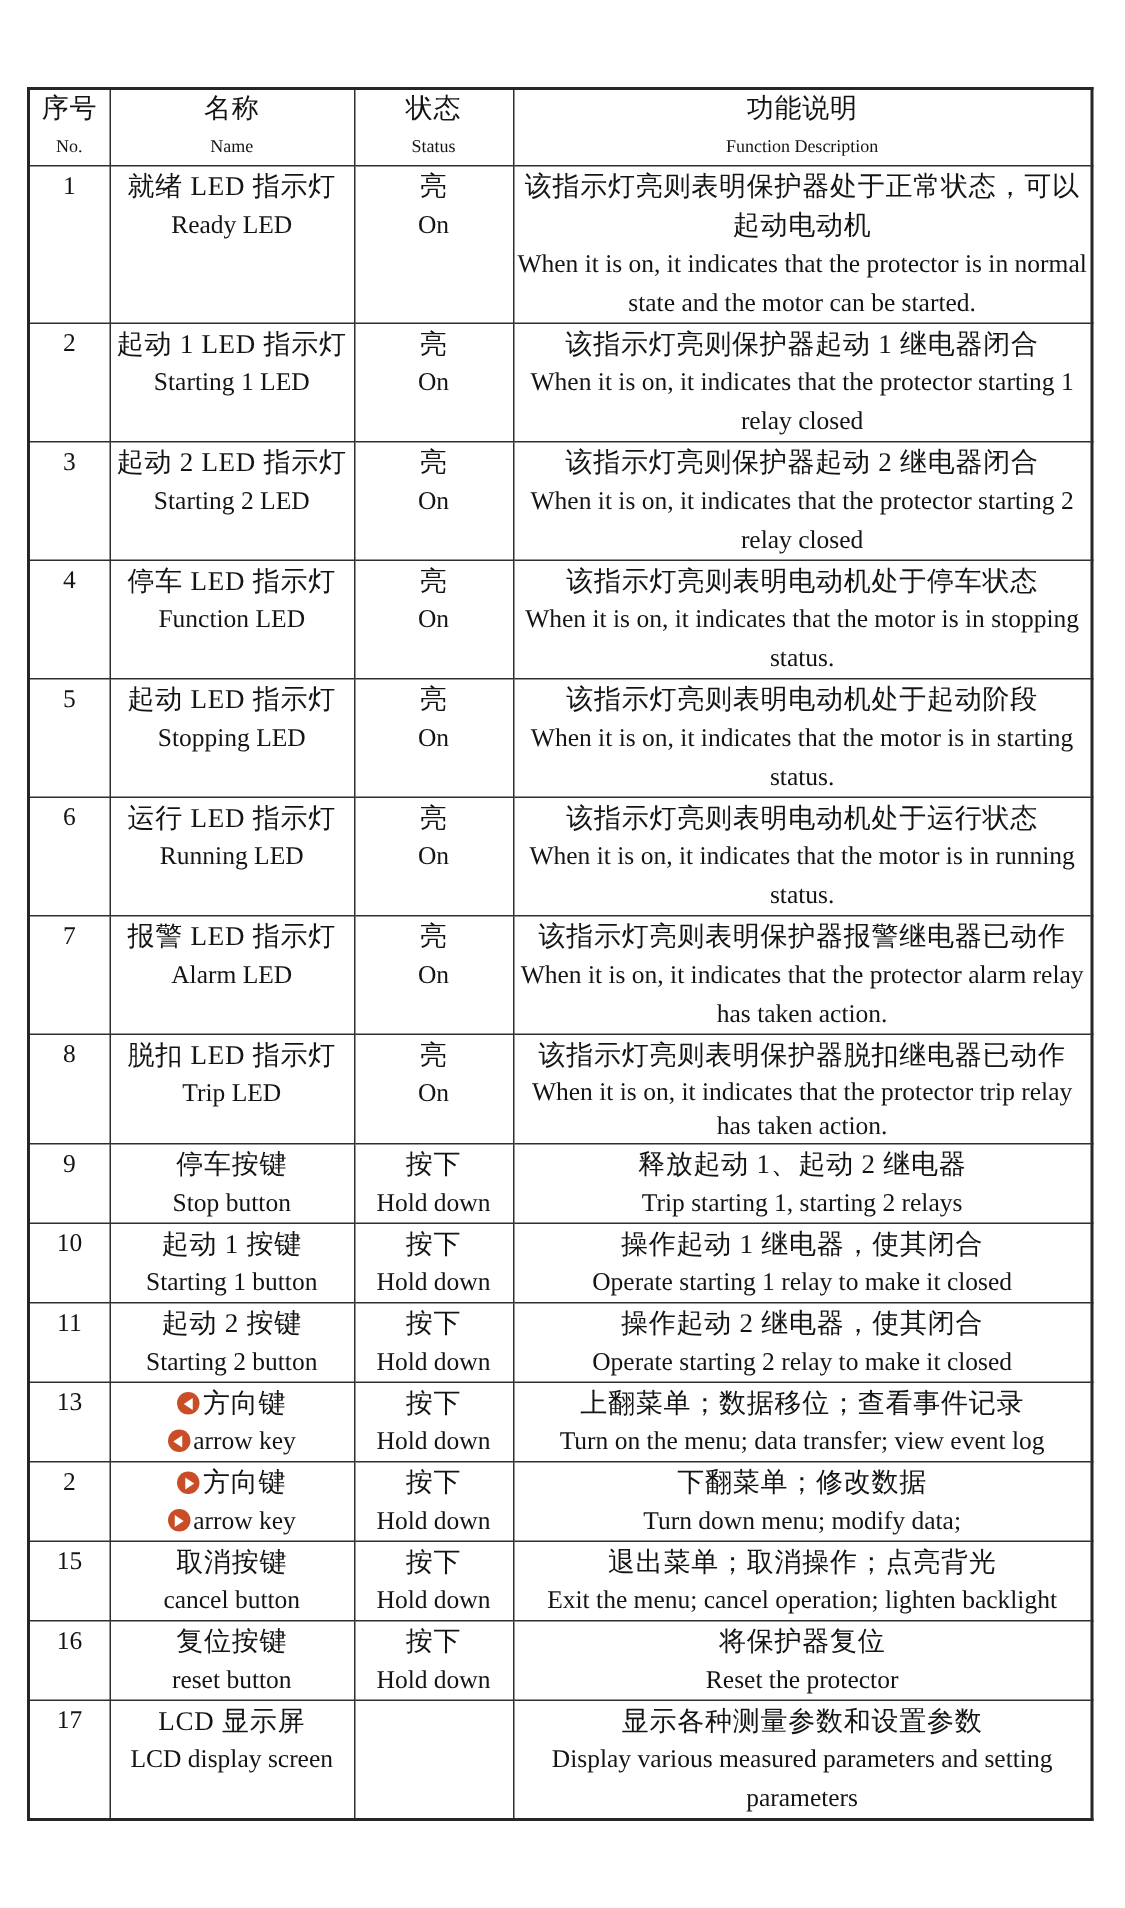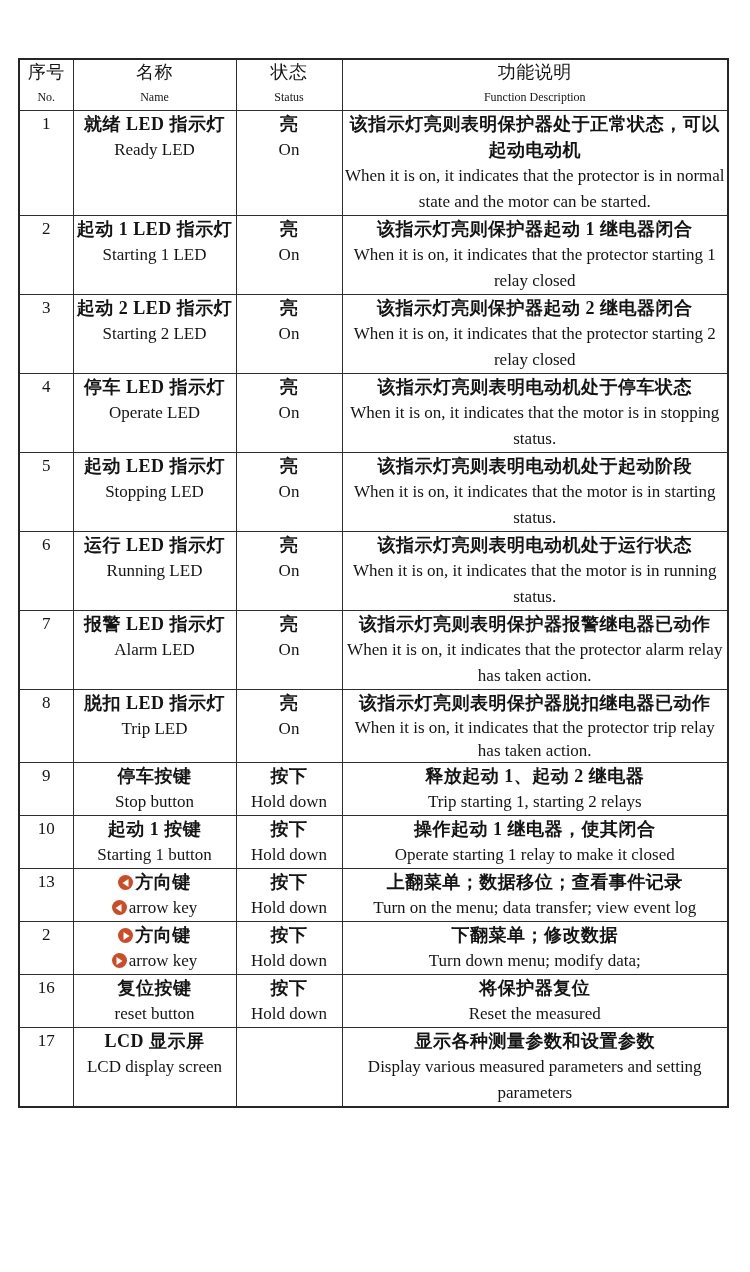"就绪 LED 指示灯" td .zh { font-weight: bold -> none }
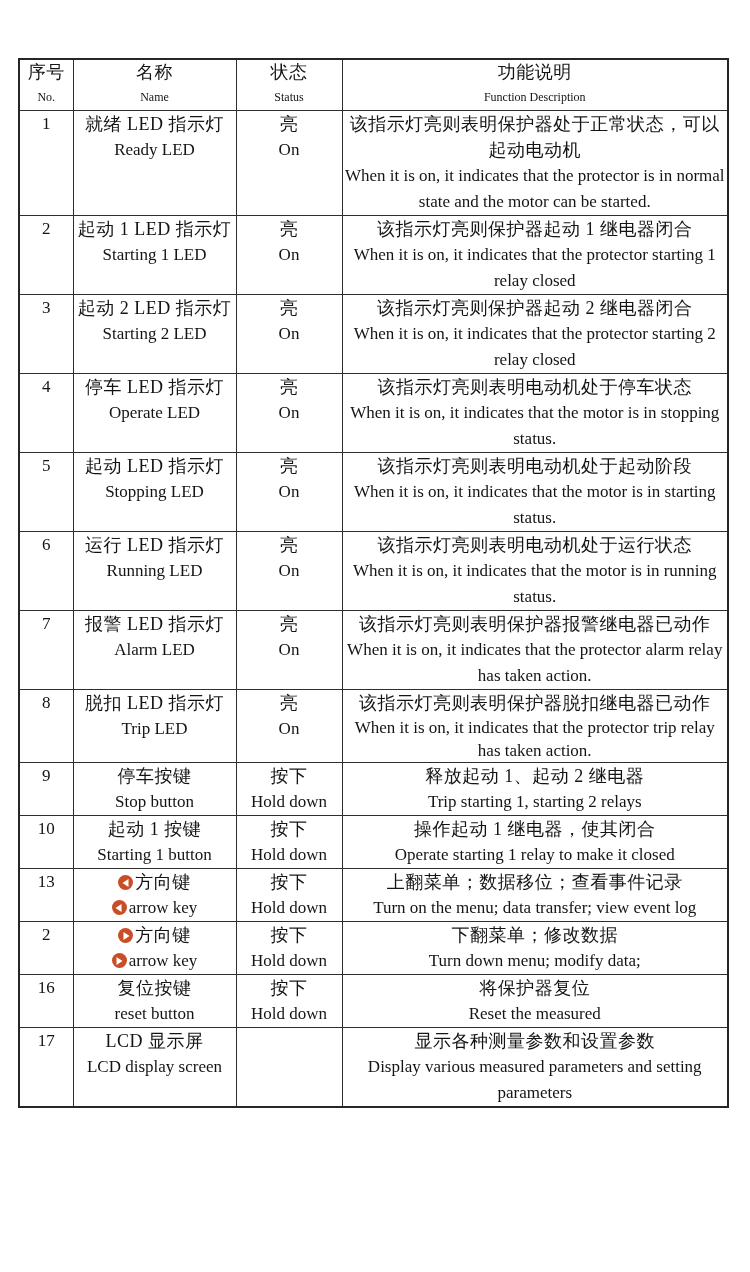"Operate LED" div.en { text: Operate -> Function }
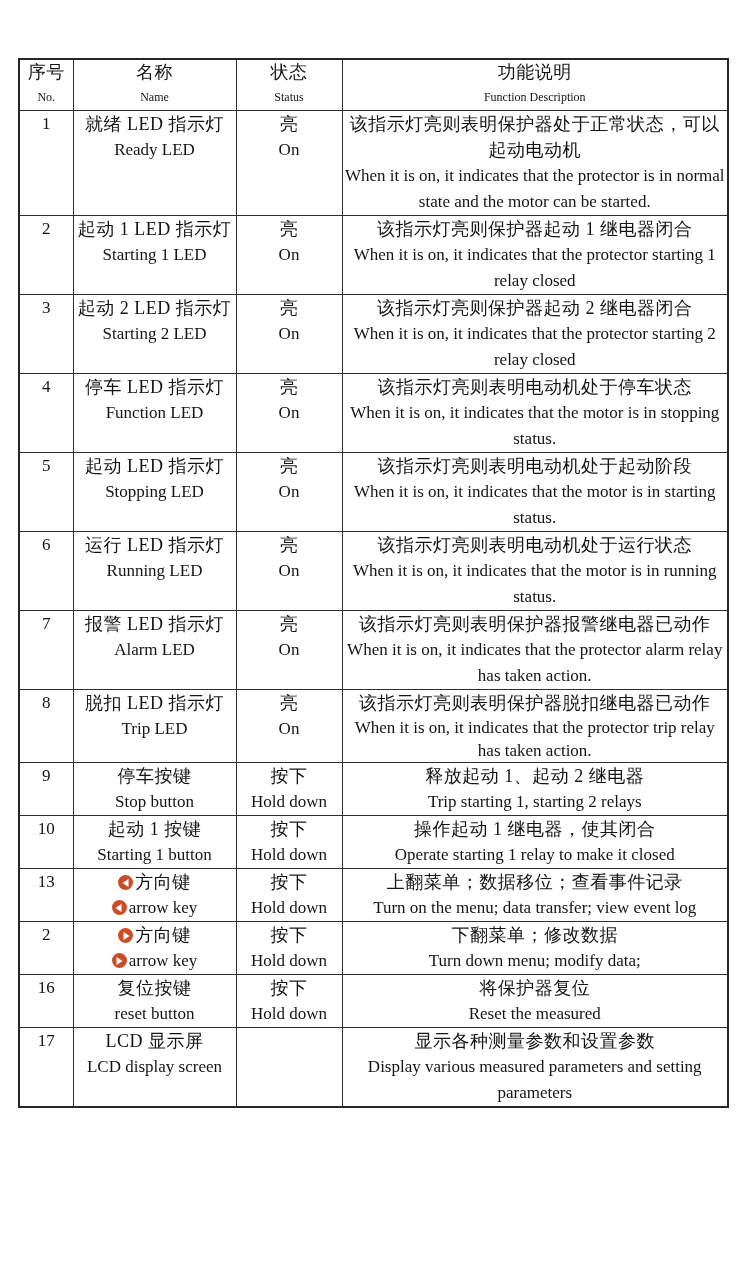"11" tr { html: none -> <tr> <td> <div>11</div> </td> <td> <div>起动 2 按键</div> <div>Starting 2 button</div> </td> <td> <div>按下</div> <div>Hold down</div> </td> <td> <div>操作起动 2 继电器，使其闭合</div> <div>Operate starting 2 relay to make it closed</div> </td> </tr> }
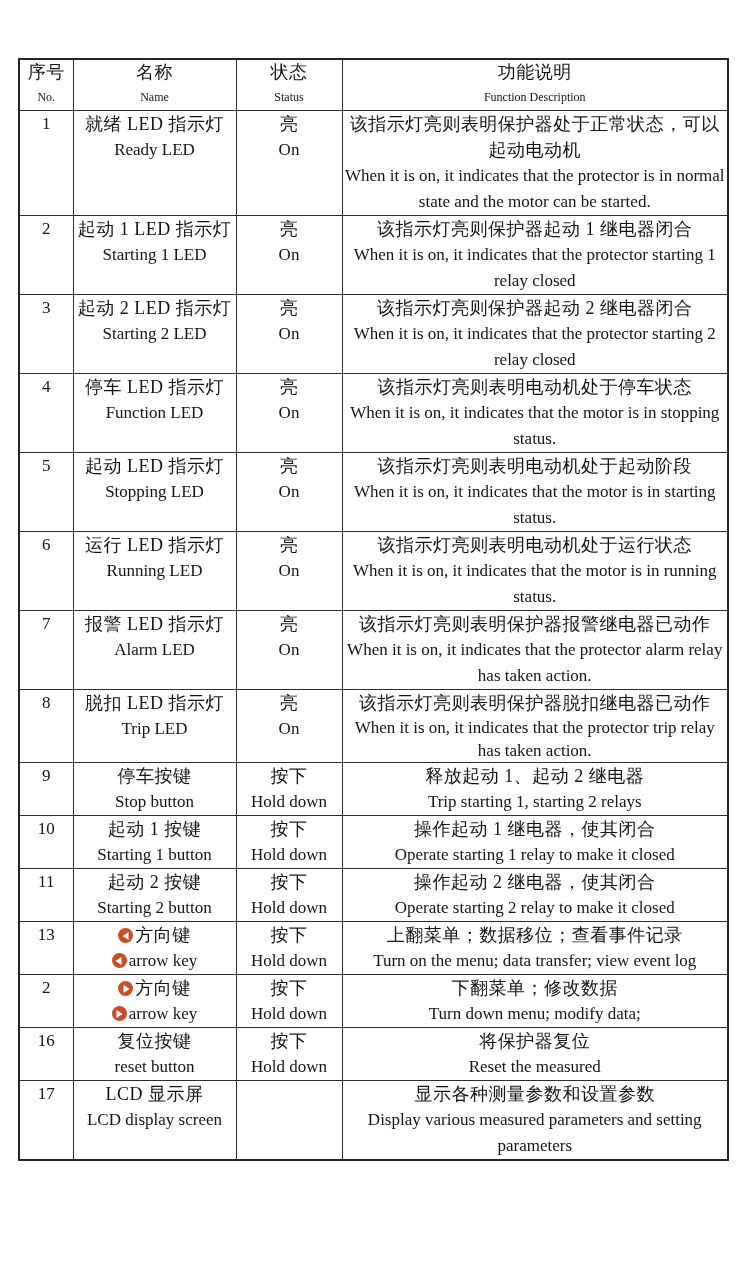"15" tr { html: none -> <tr> <td> <div>15</div> </td> <td> <div>取消按键</div> <div>cancel button</div> </td> <td> <div>按下</div> <div>Hold down</div> </td> <td> <div>退出菜单；取消操作；点亮背光</div> <div>Exit the menu; cancel operation; lighten backlight</div> </td> </tr> }
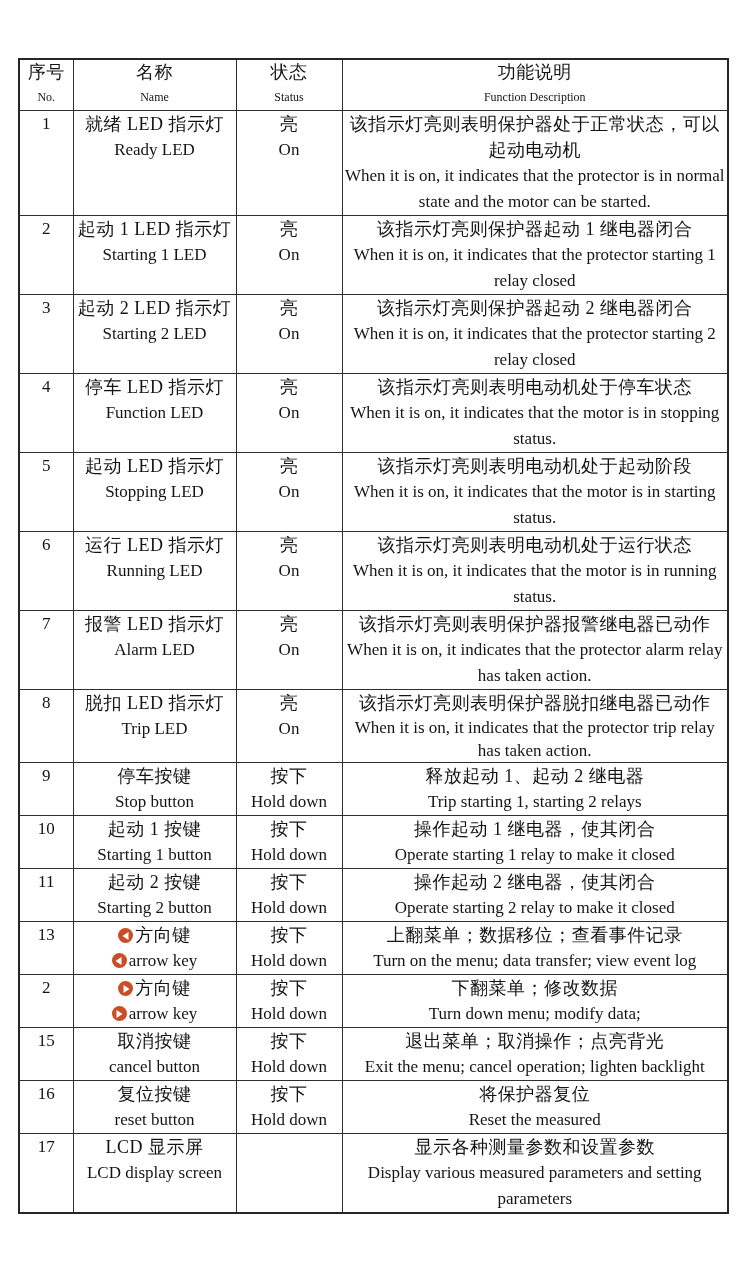"Reset the measured" div.en { text: measured -> protector }
